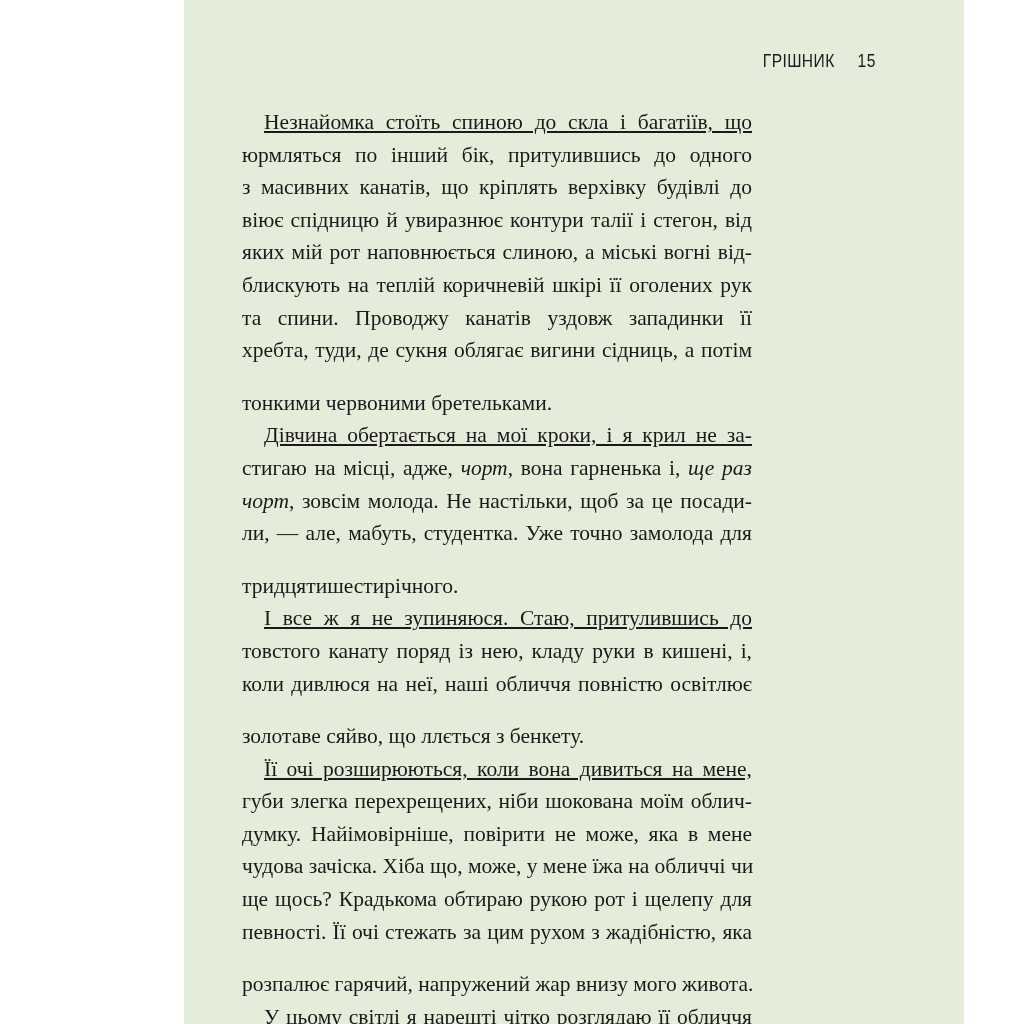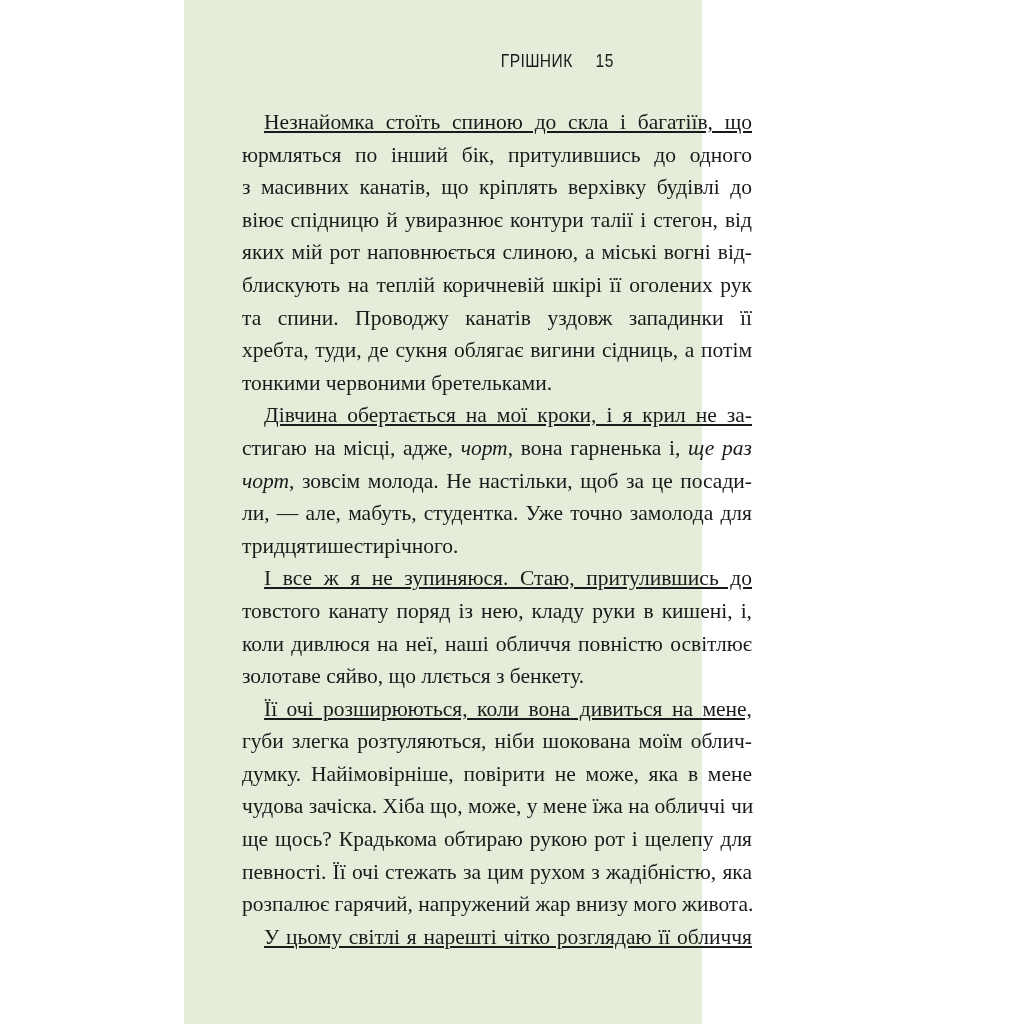"ГРІШНИК" .page { width: 518px -> 780px }
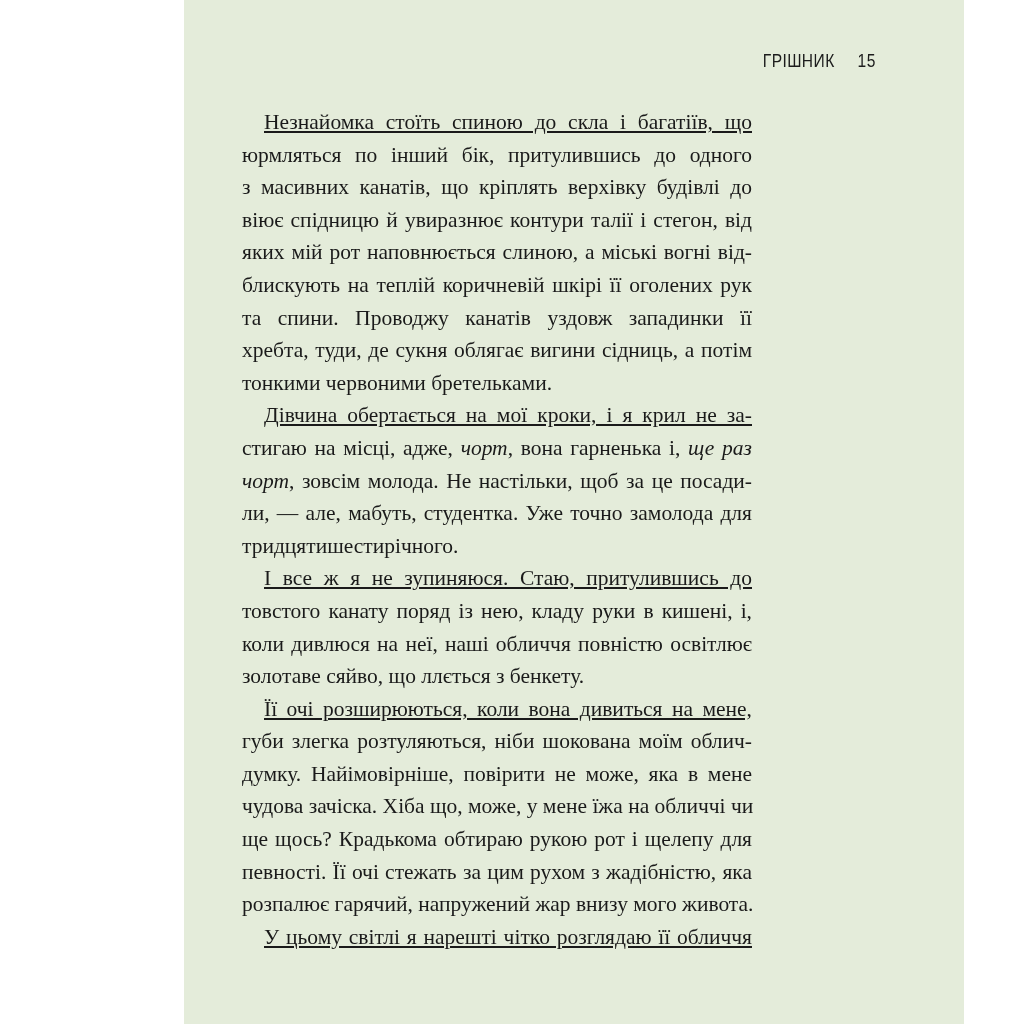"тонкими червоними бретельками." .line.last { margin-top: none -> 20px }
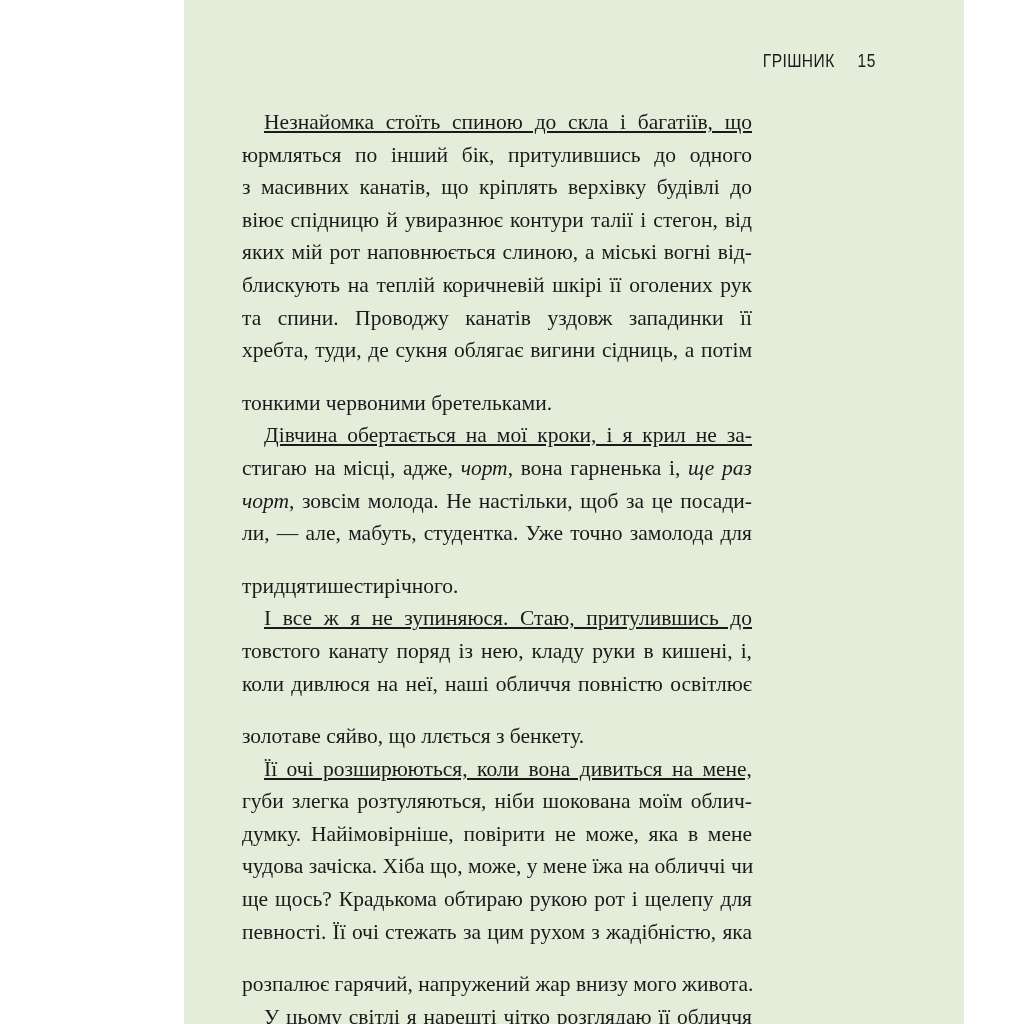"губи злегка розтуляються, ніби шокована" span.line { text: розтуляються -> перехрещених }
